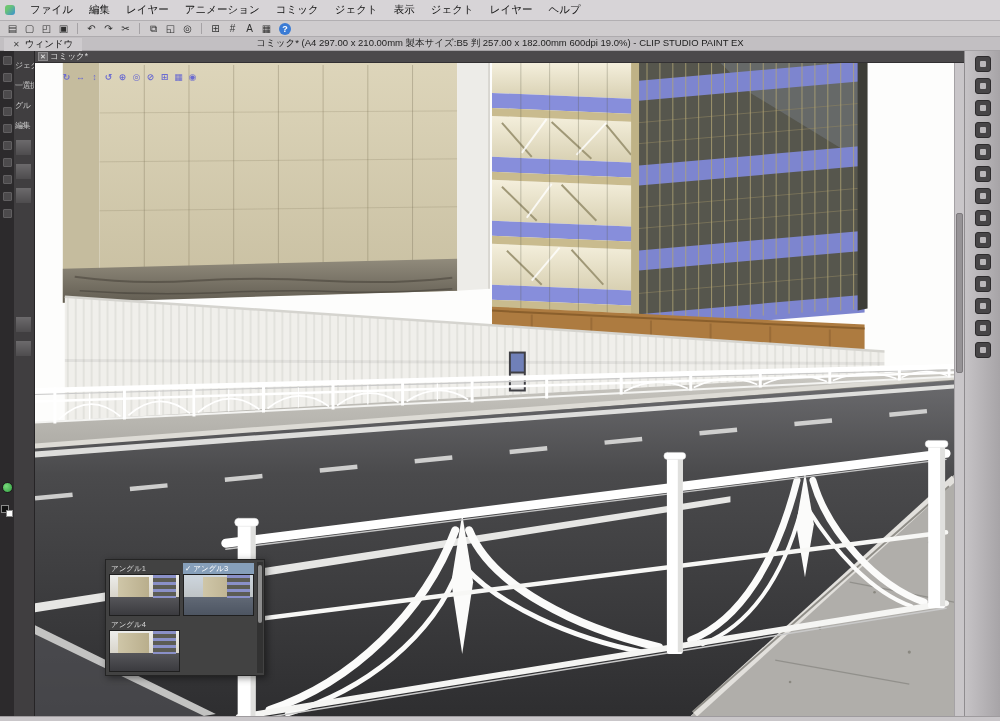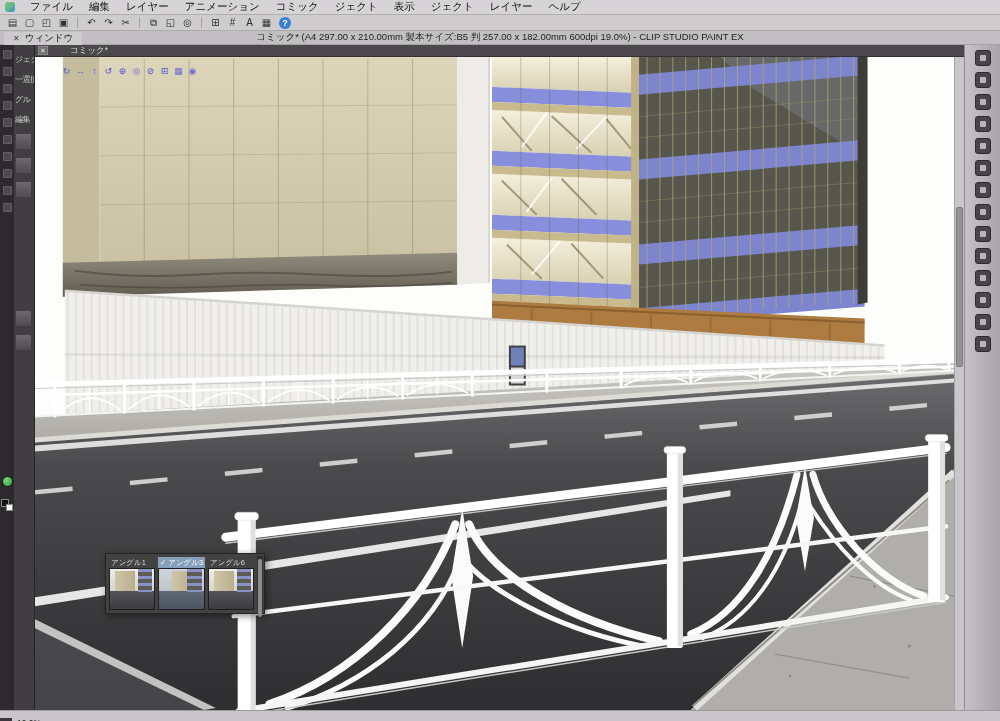"ファイル" .menubar { height: 15px -> 21px }
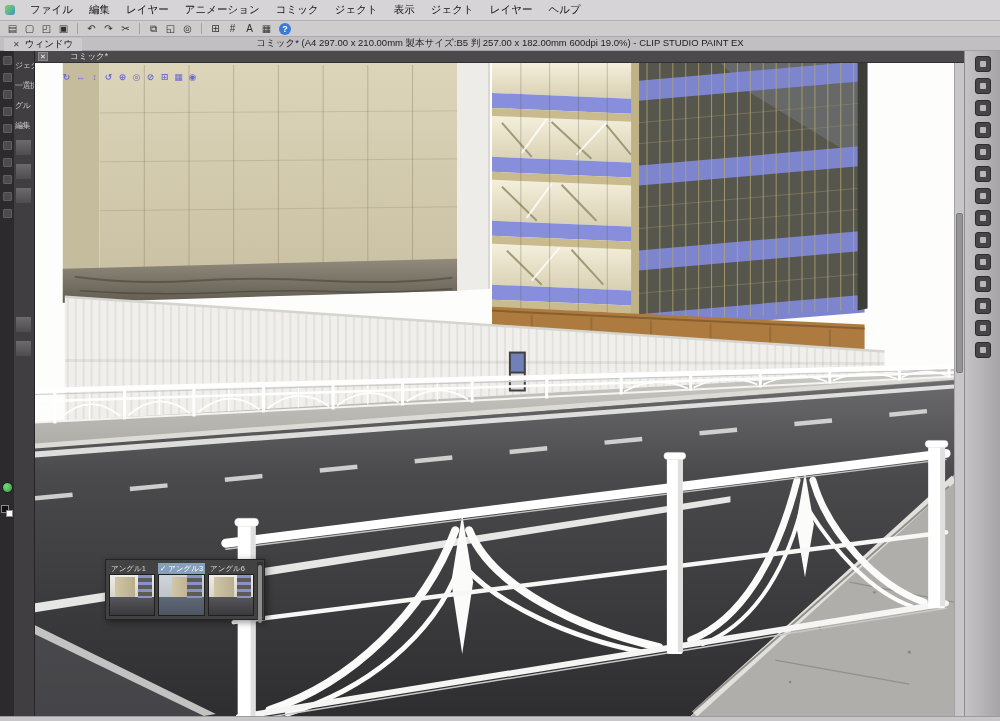"コミック*" .canvas-header { gap: 22px -> 2px }
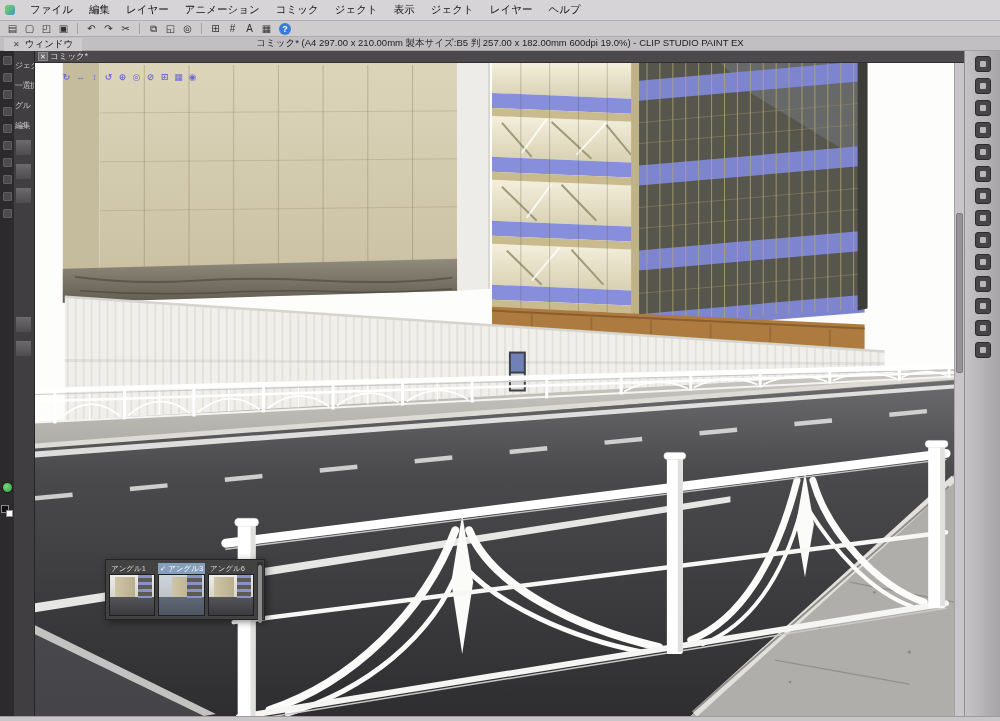"アングル1" .ap-grid { grid-template-columns: 1fr 1fr 1fr -> 1fr 1fr }
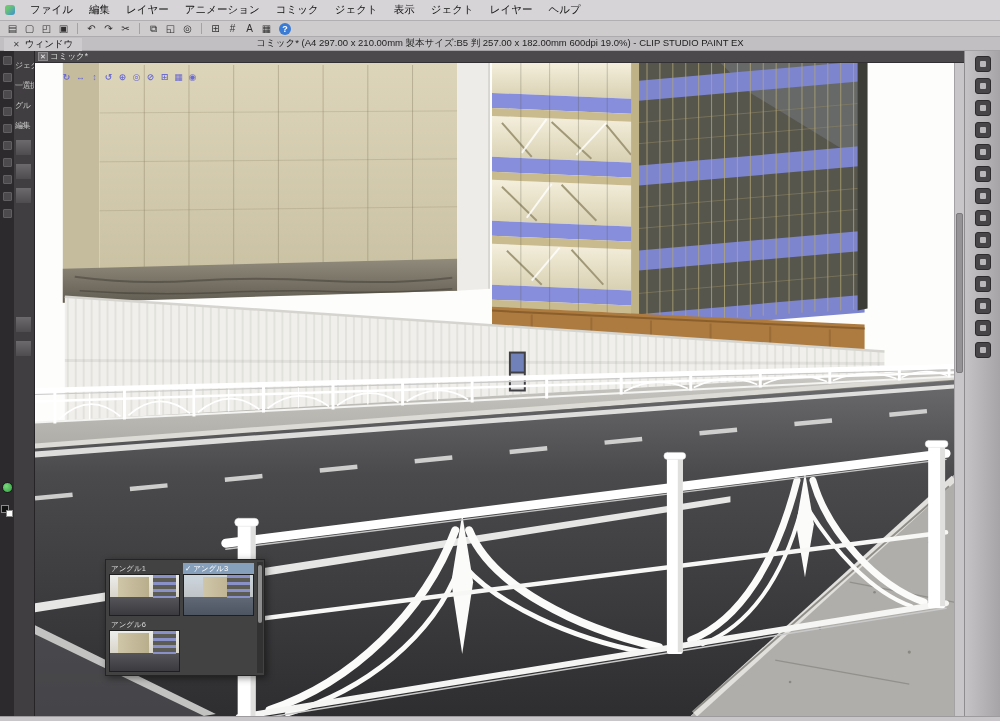"アングル4" div.ap-cell { html: none -> <div> <div> <span>アングル4</span> </div> <div></div> </div> }
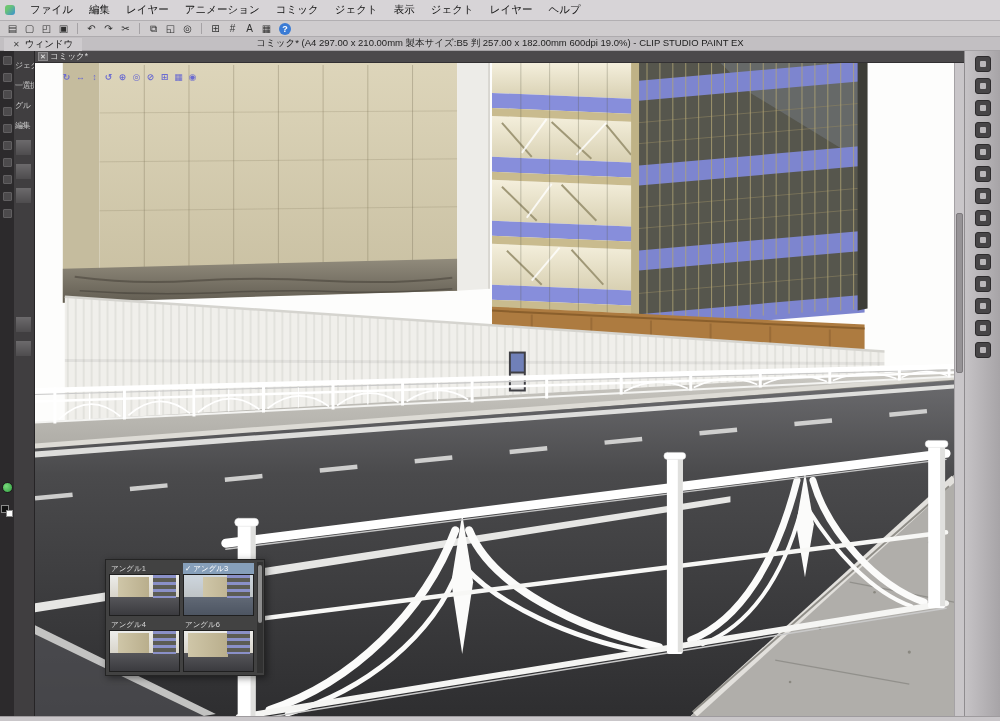"アングル6" div.ap-cell { html: <div> <div> <span>アングル6</span> </div> <div></div> </div> -> none }
